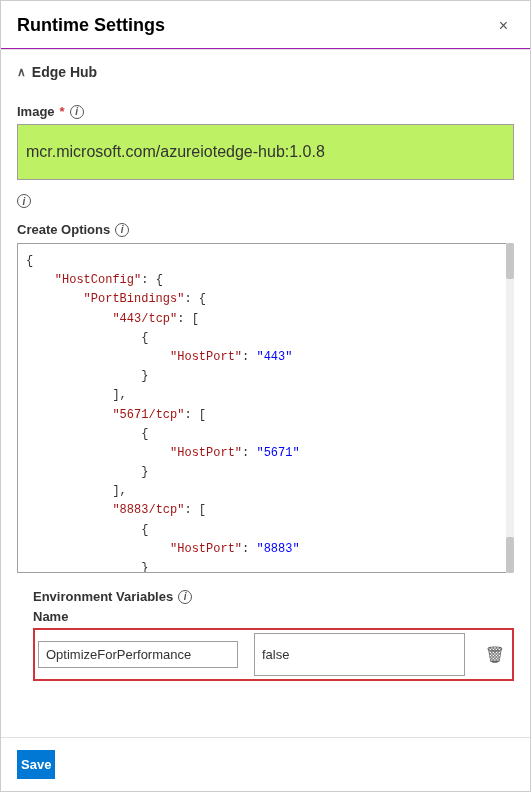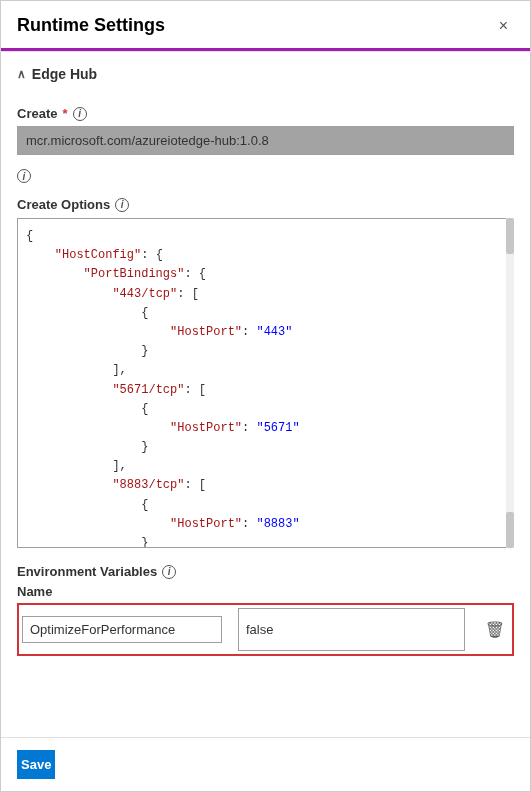"Runtime Settings" .panel-header { border-bottom: 3px solid #a21caf -> 1px solid #a21caf }
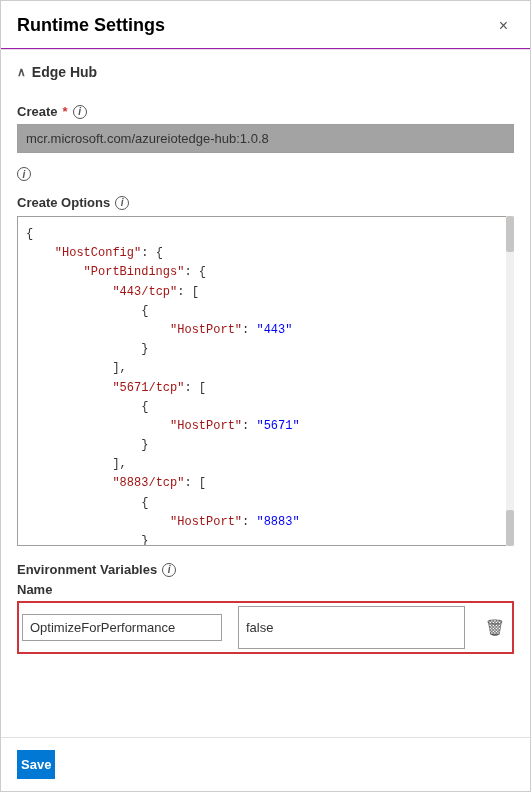"Create" span { text: Create -> Image }
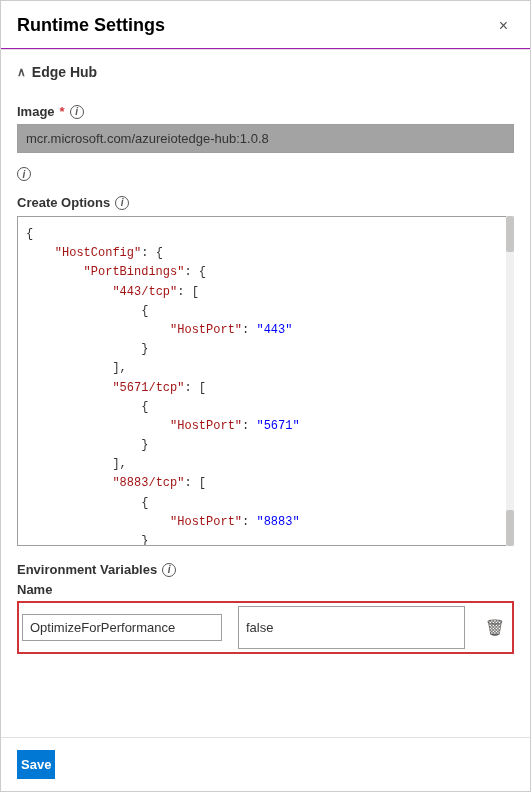"mcr.microsoft.com/azureiotedge-hub:1.0.8" .text-input { background: #a3a3a3 -> #bef264; font-size: 13px -> 16px; padding: 6px 8px -> 18px 8px }
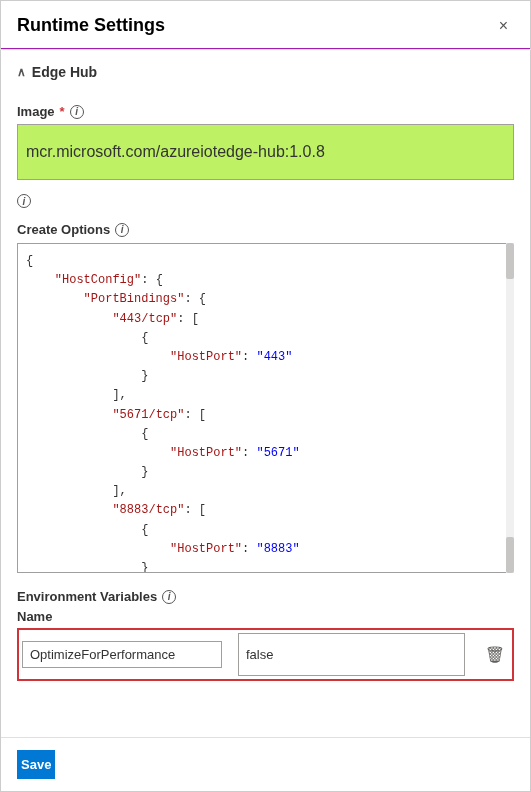"Environment Variables" .env-section { margin-left: none -> 16px }
